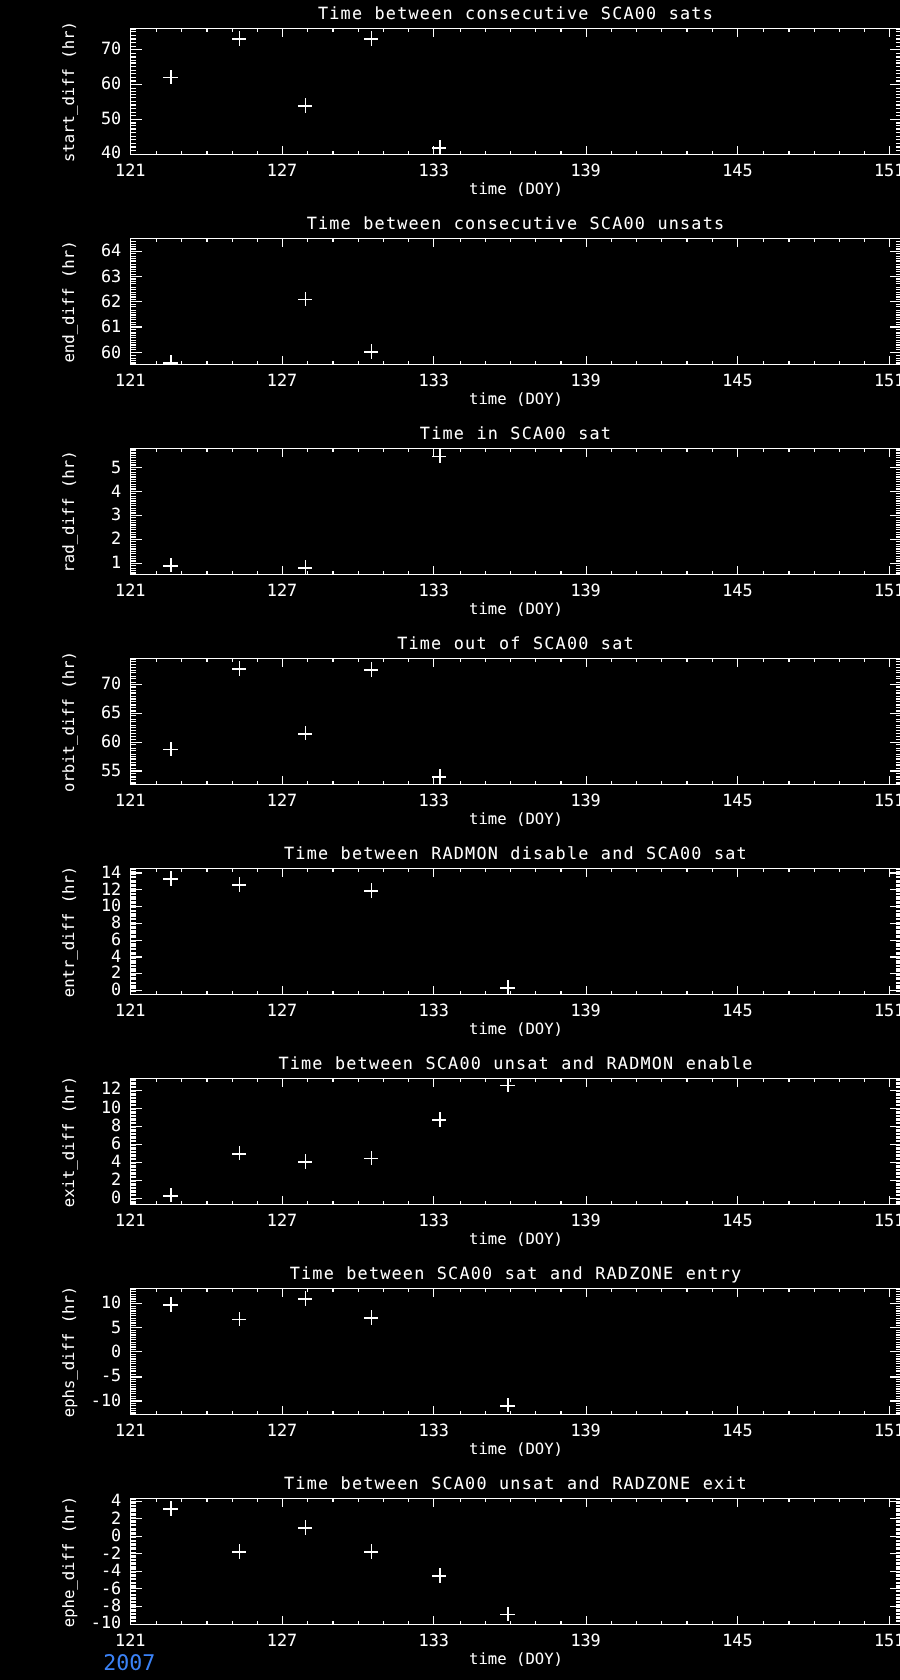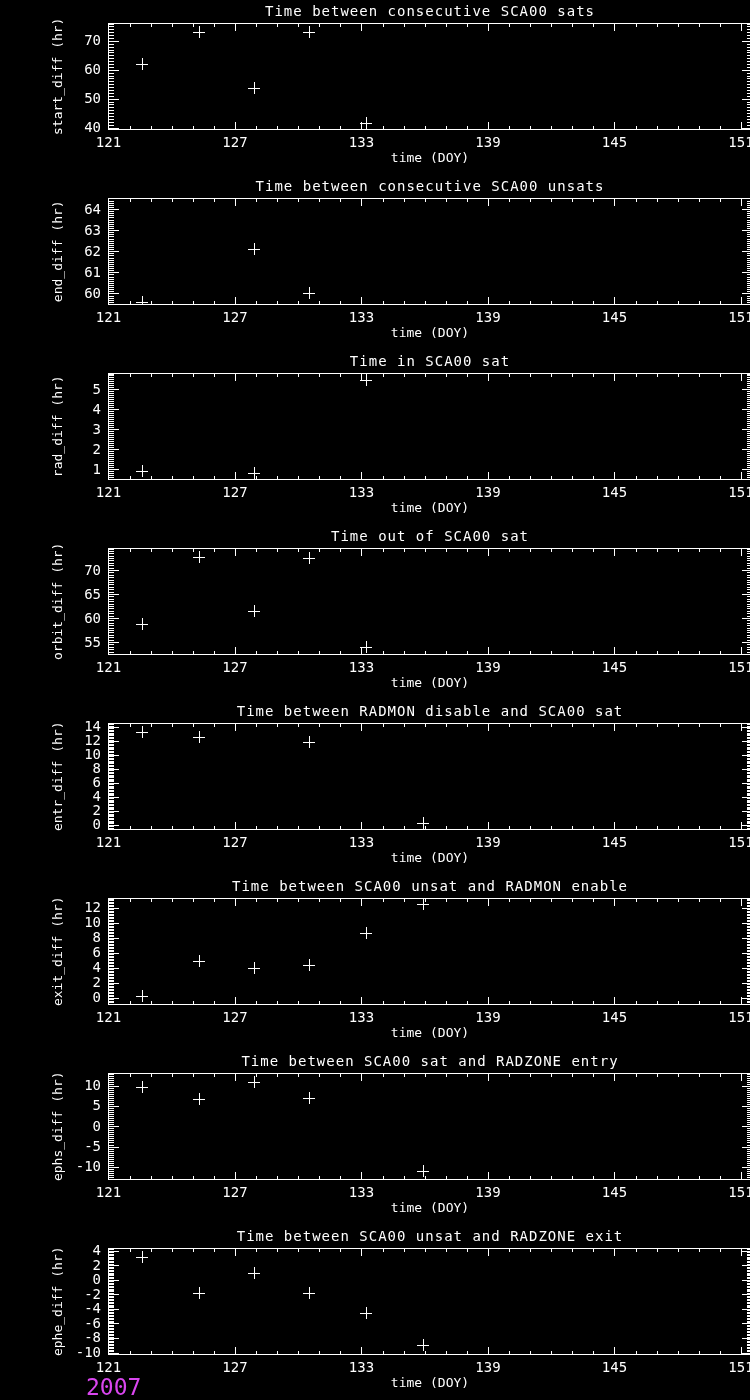"2007" #year-label { color: #d946ef -> #3b82f6; font-size: 23px -> 18px }
